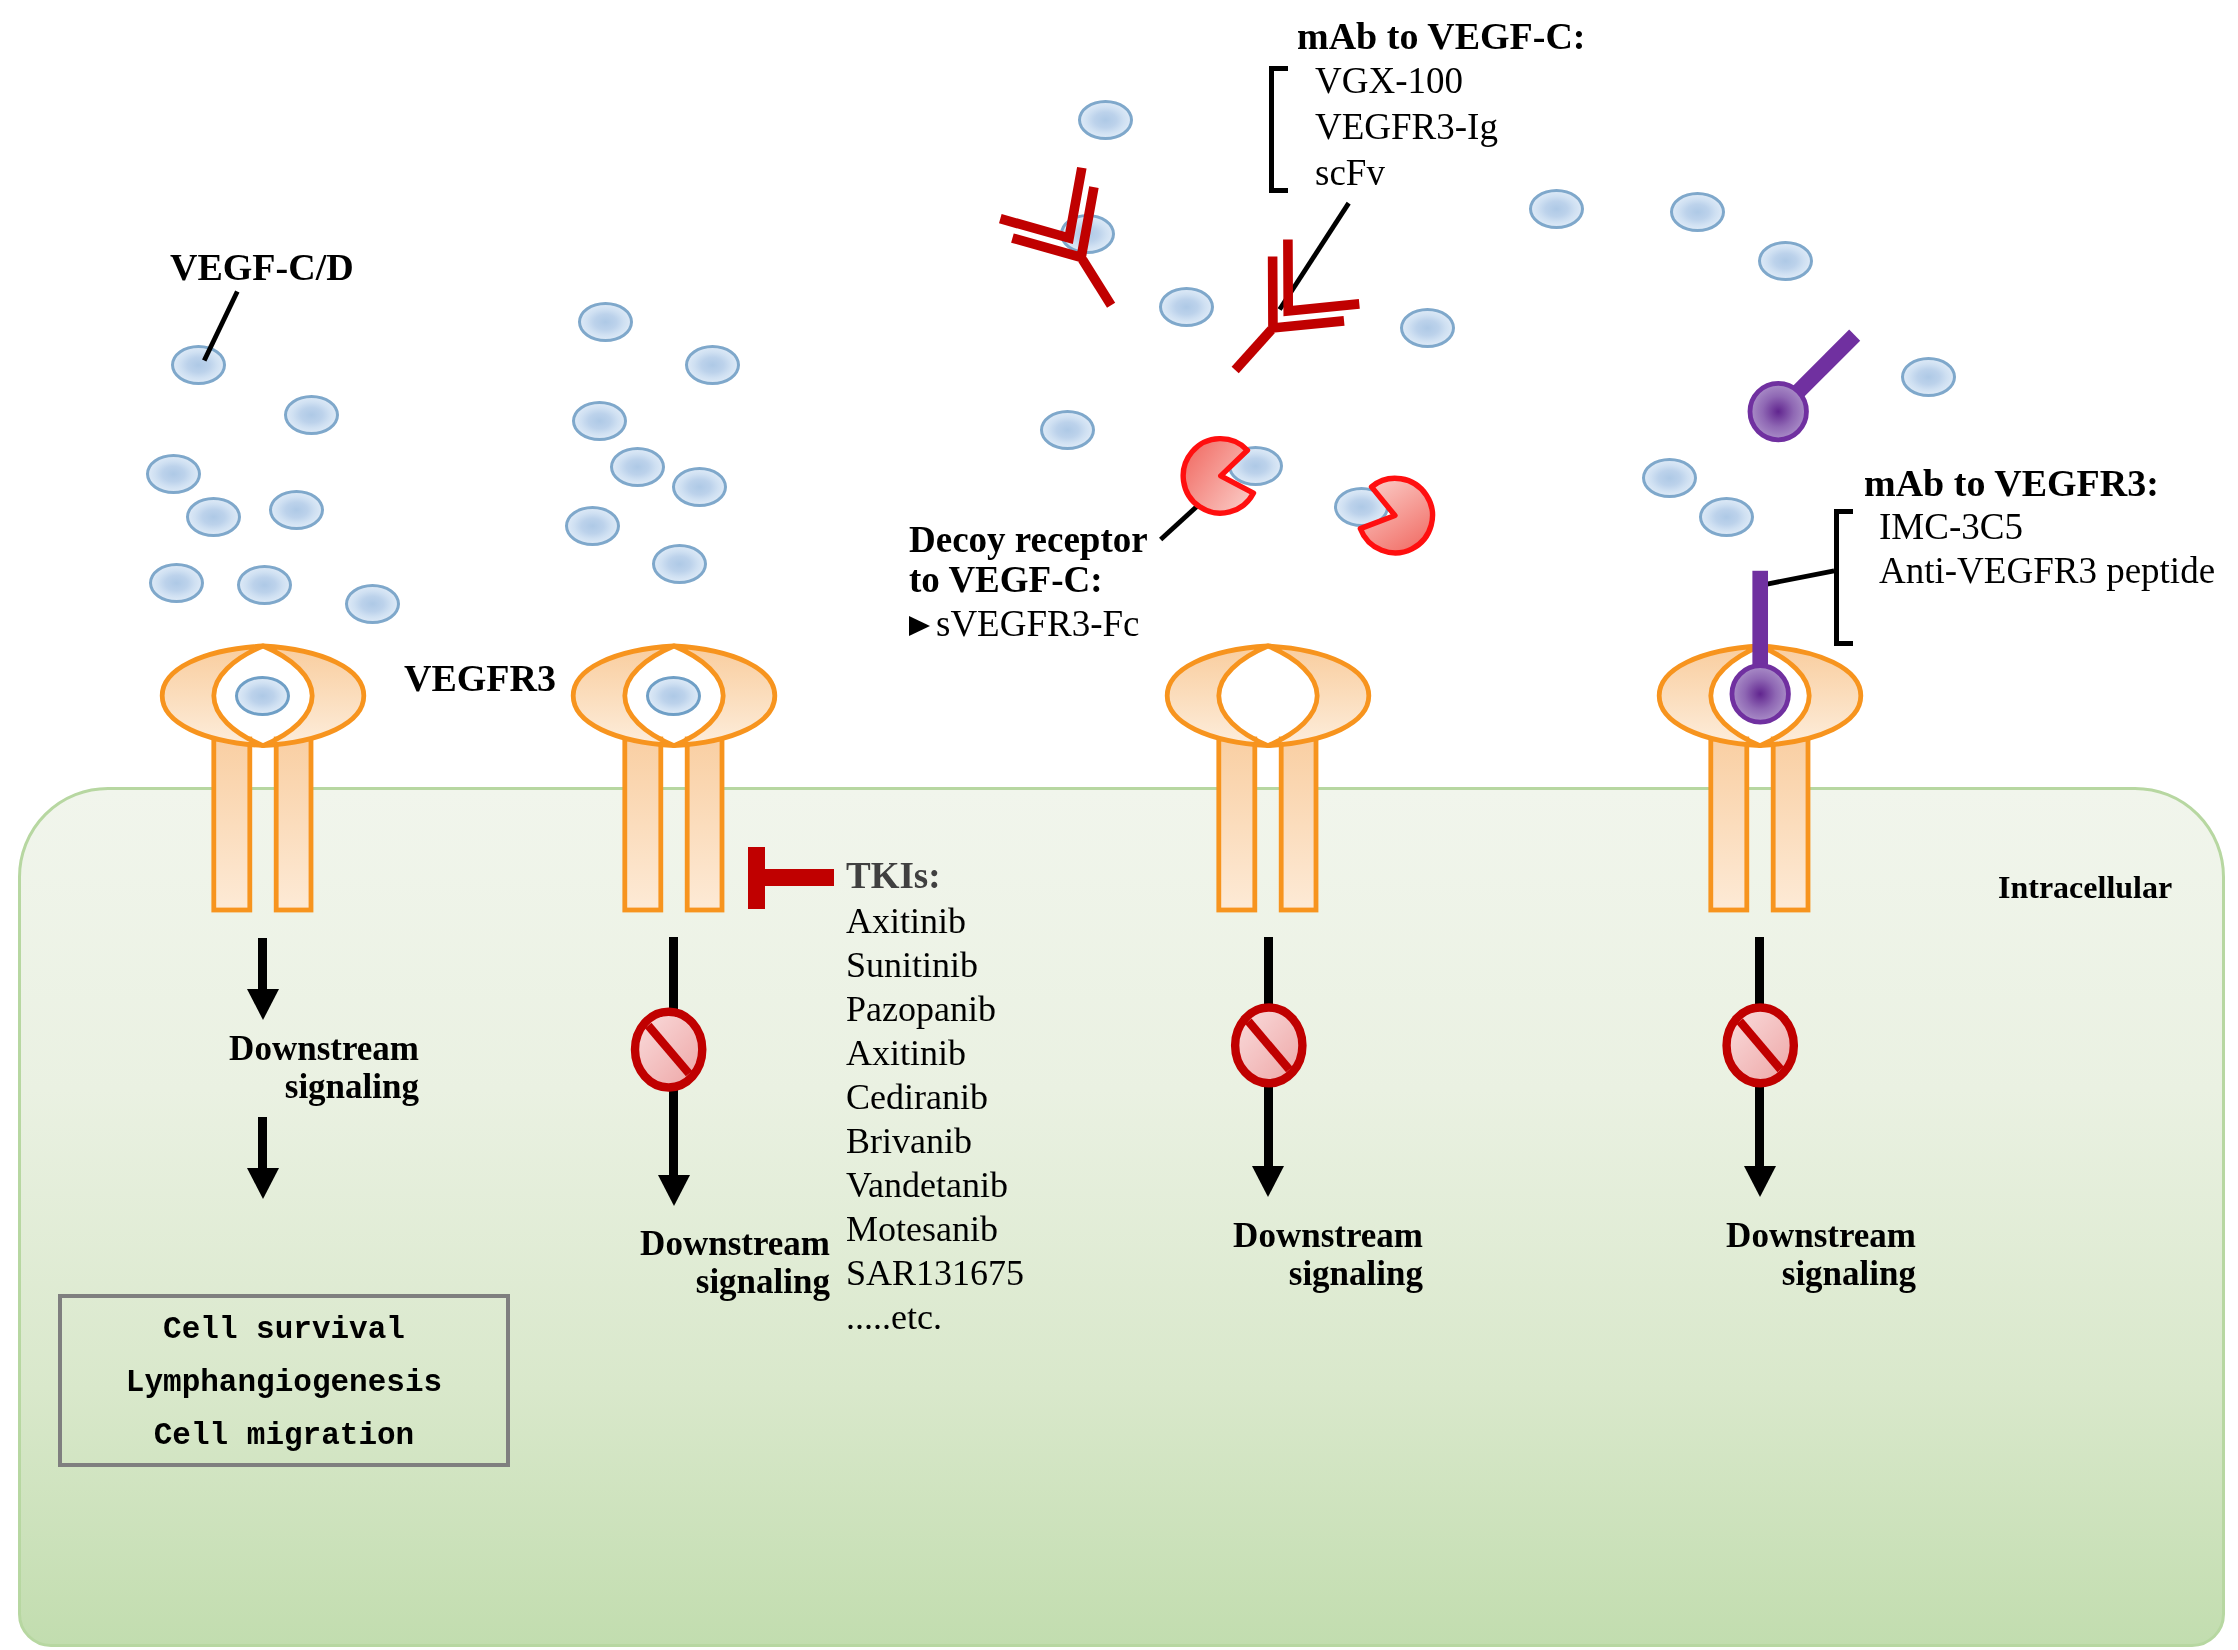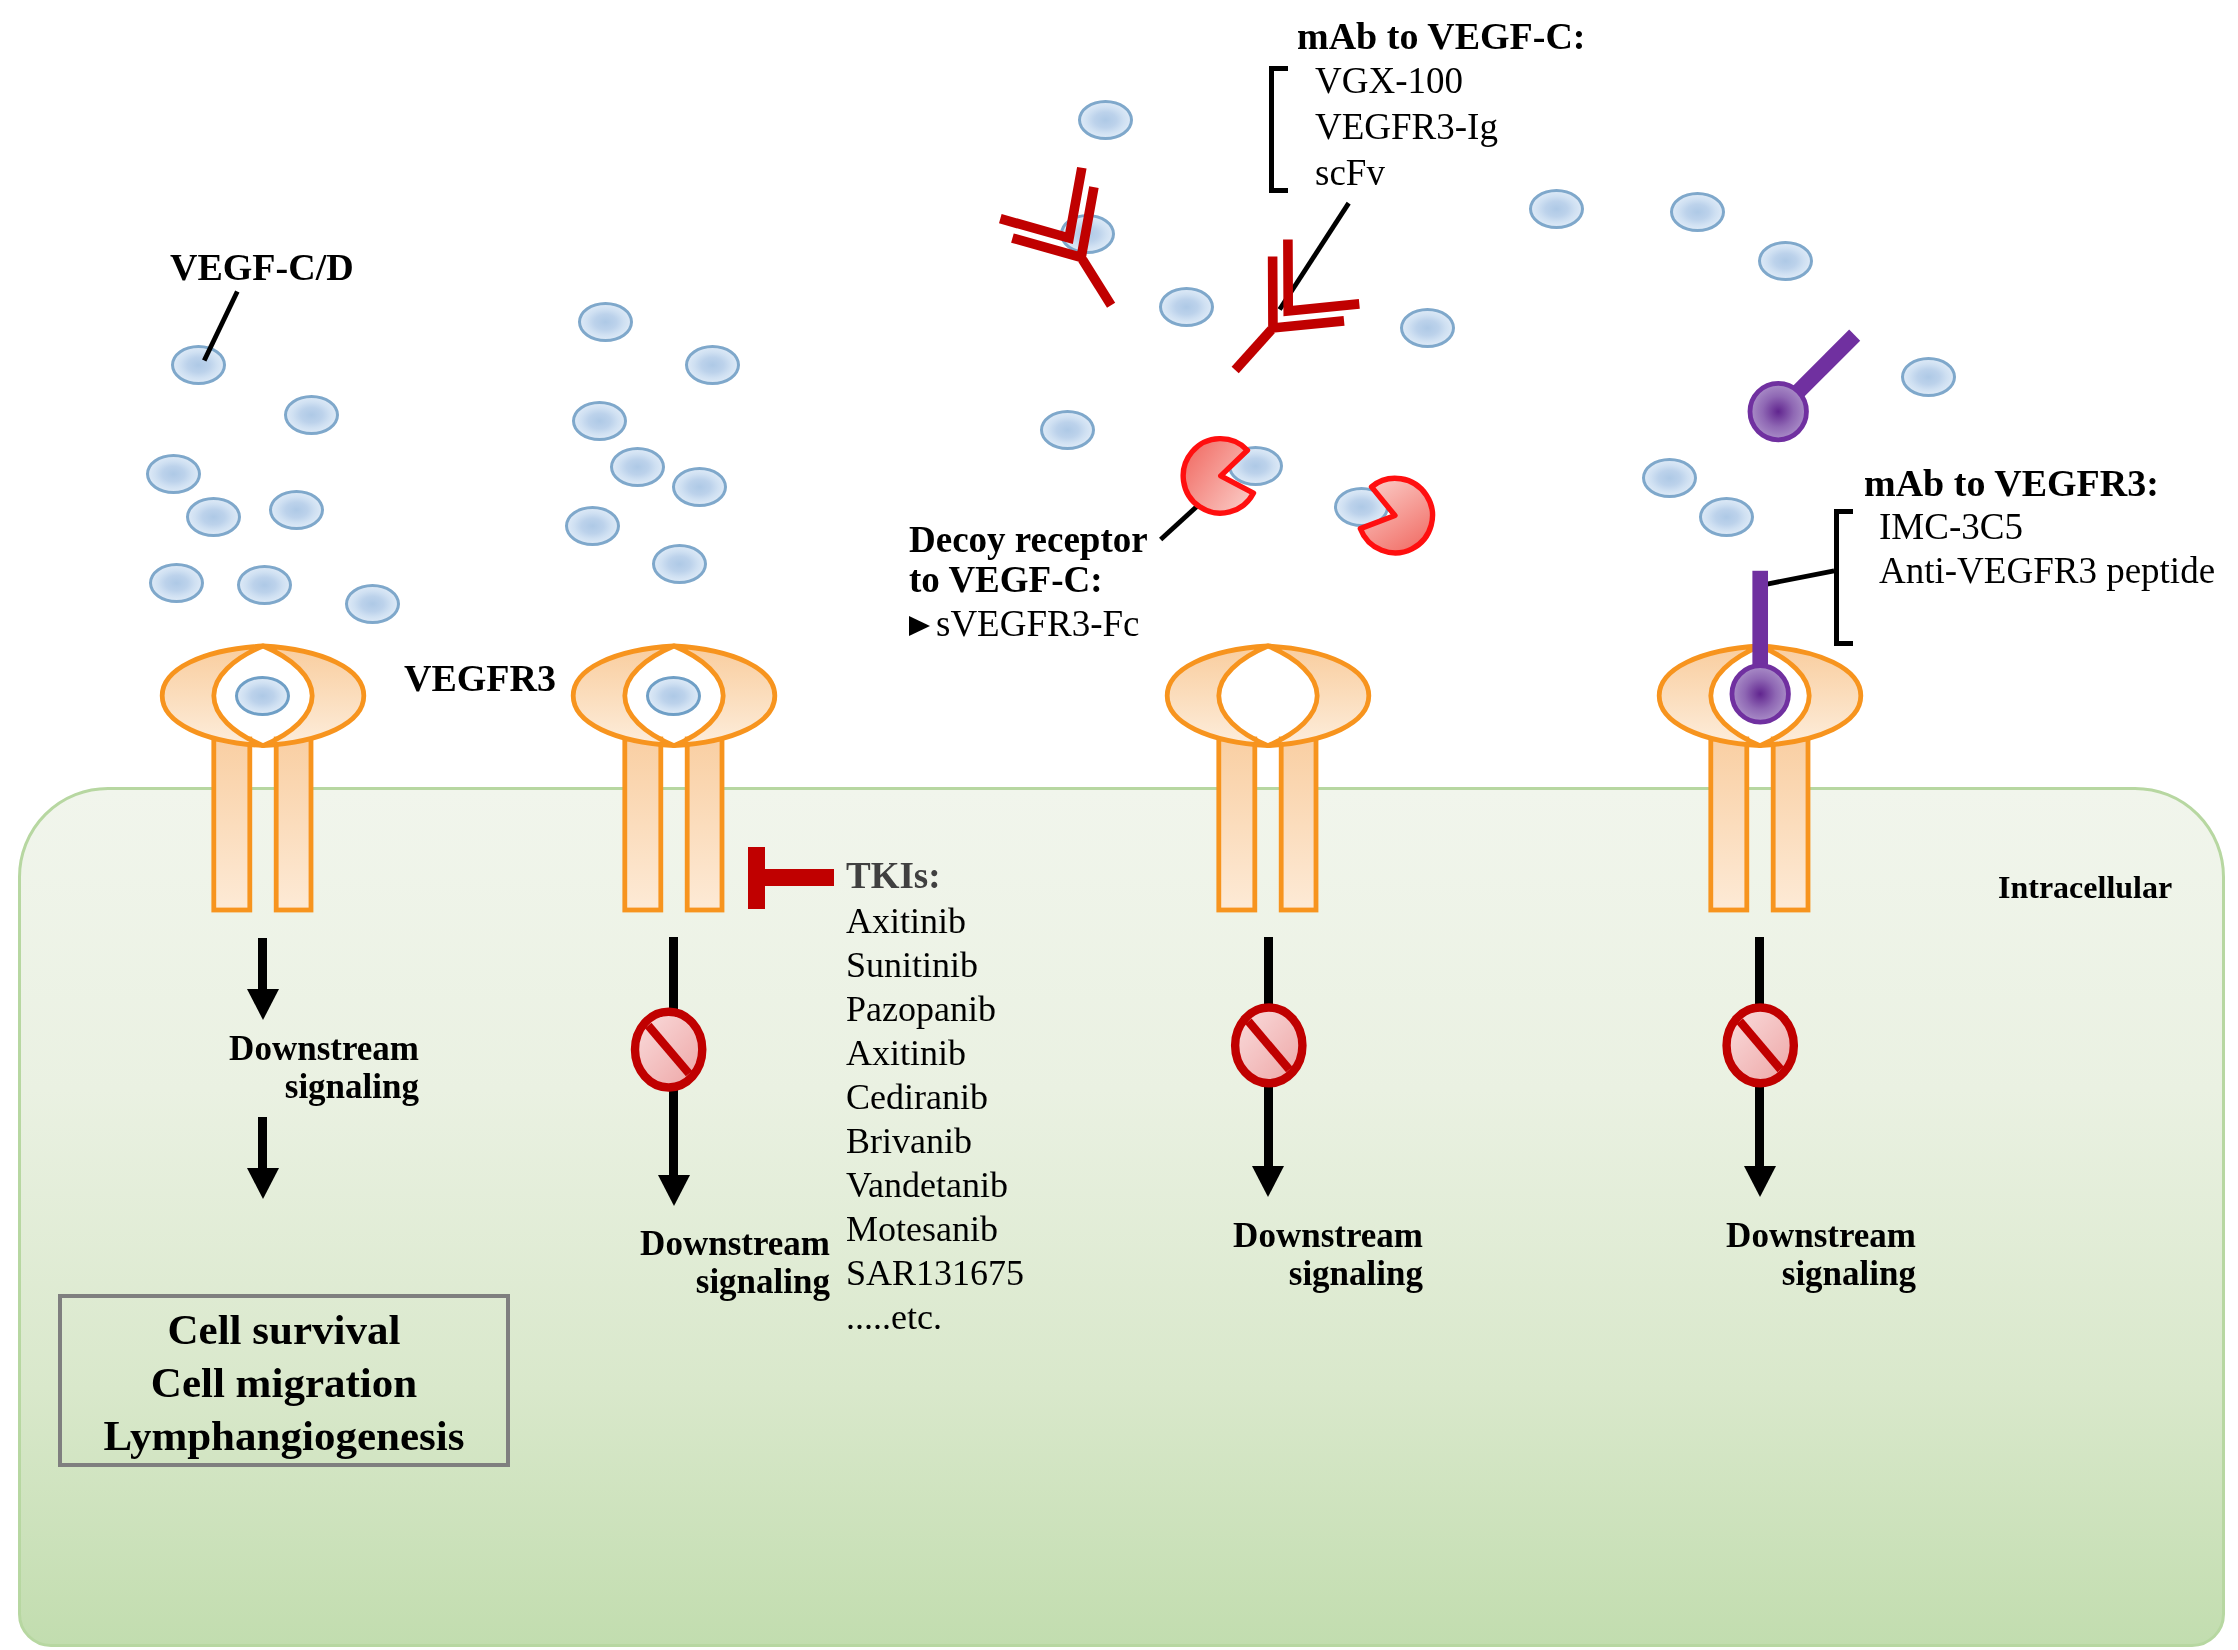"Cell survival" #outcome-box .line { font-family: none -> Liberation Mono, monospace; font-size: 43px -> 31px }
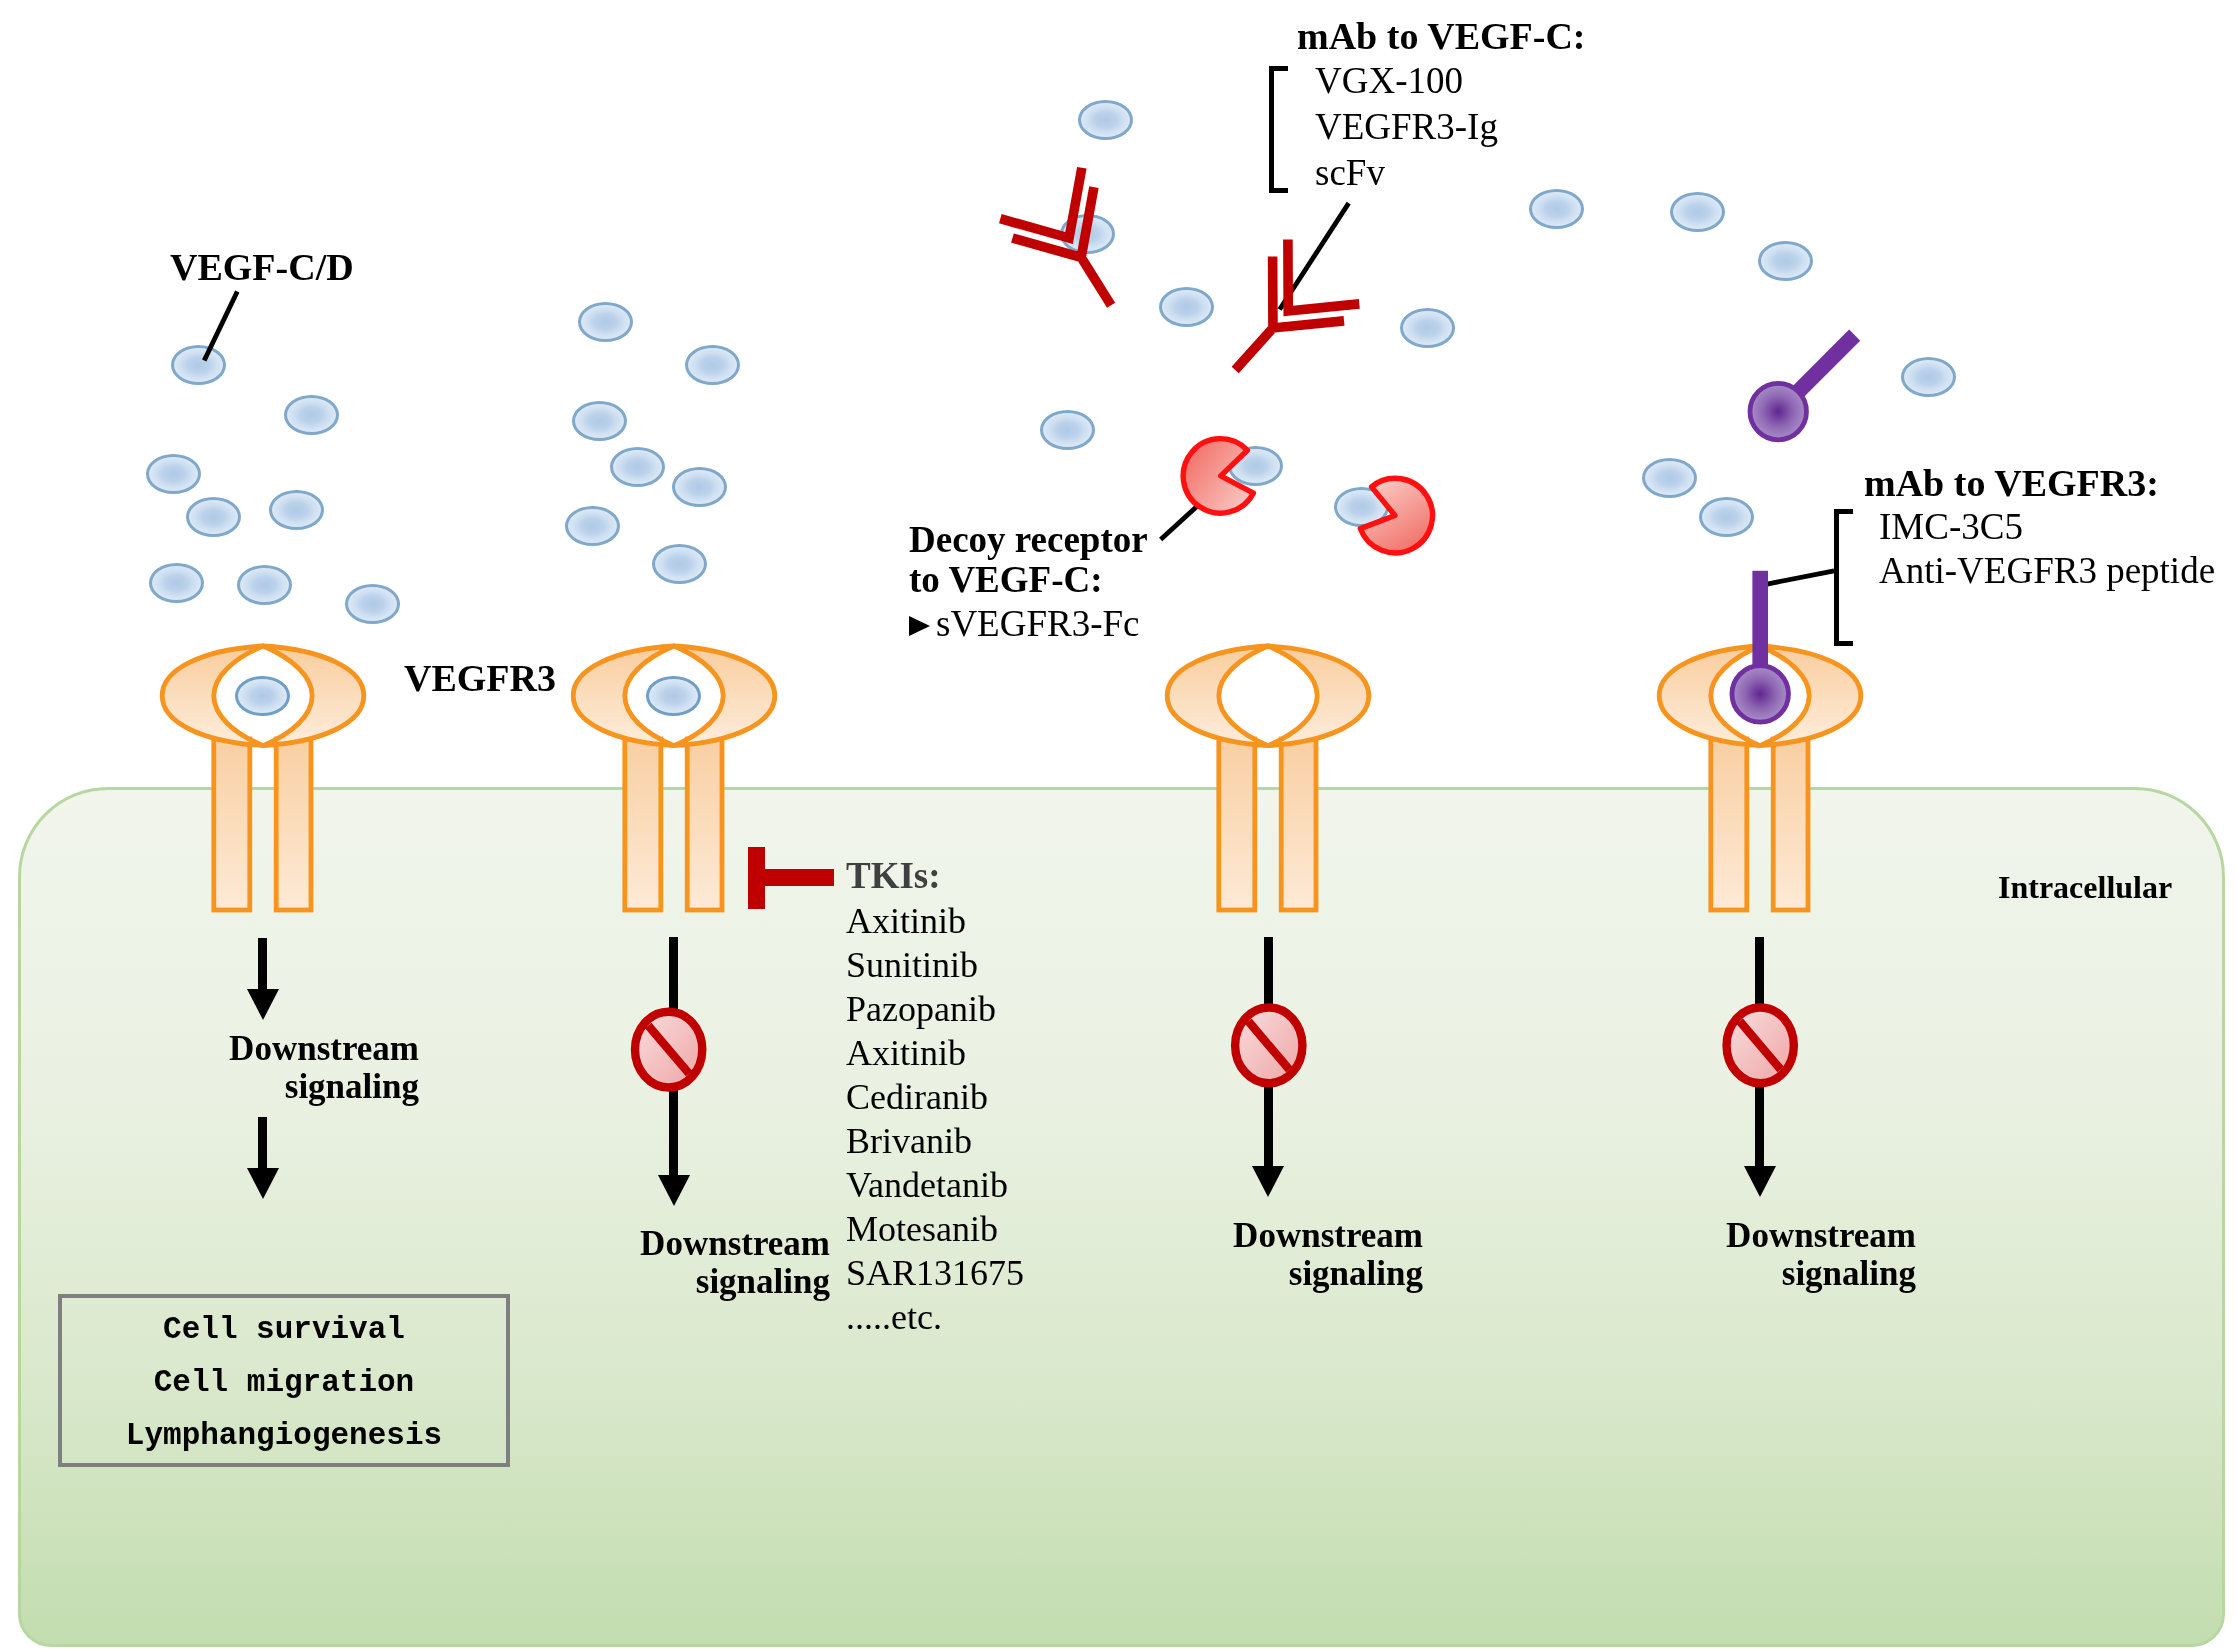"Cell migration" div.line { order: before "Lymphangiogenesis" -> after "Lymphangiogenesis" }
